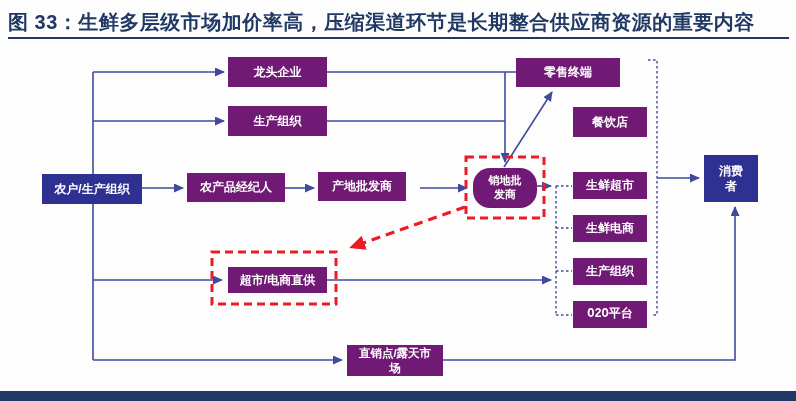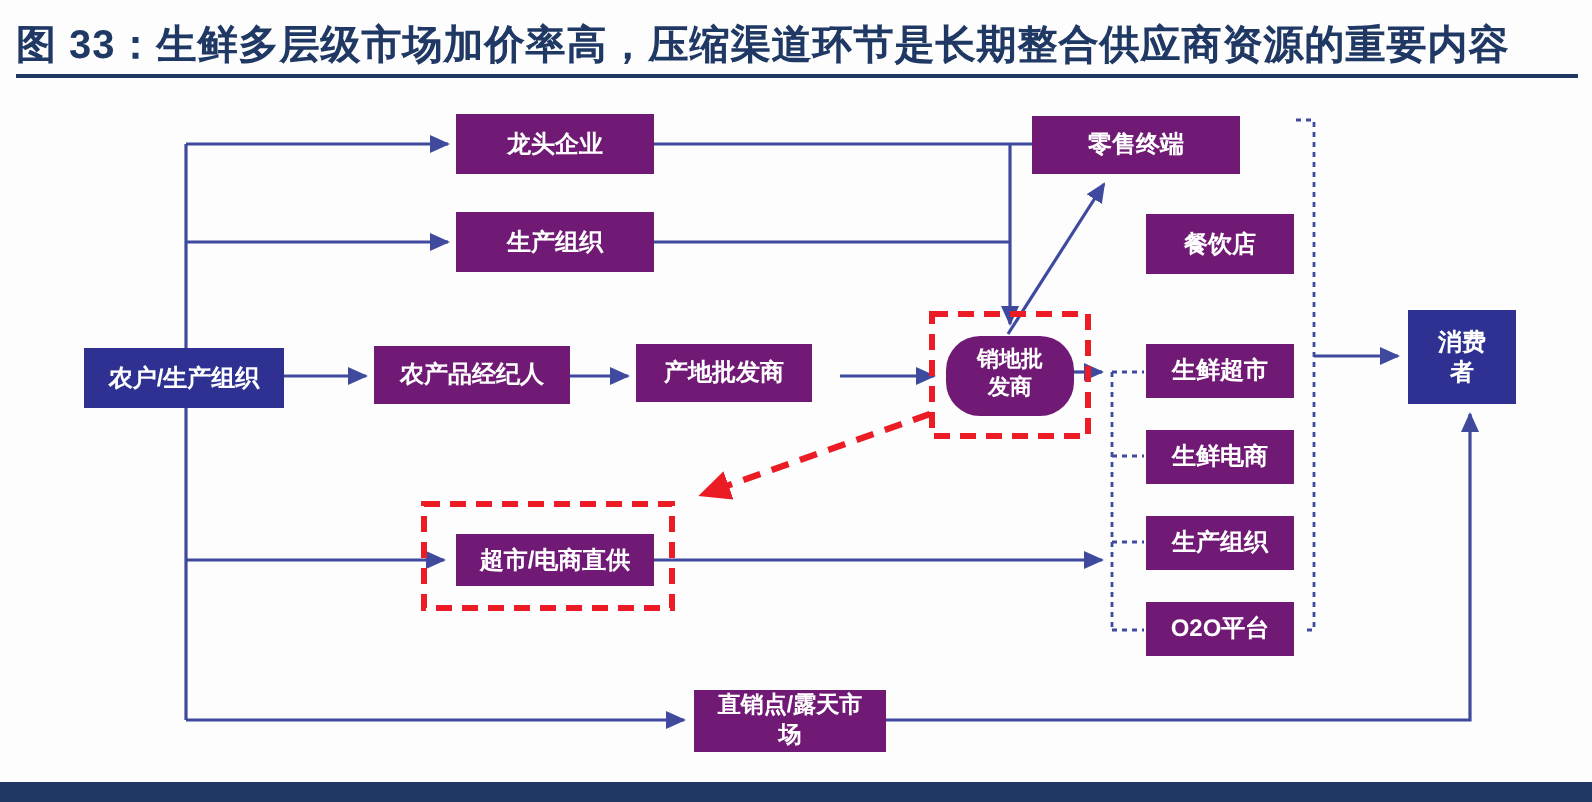"O2O平台" [data-name="node-o2o-platform"] { font-family: none -> Liberation Mono, monospace }
